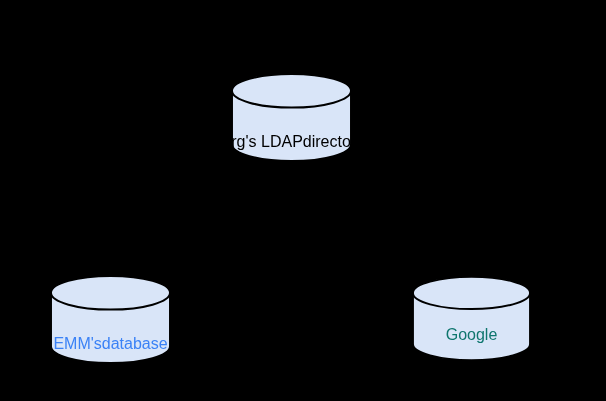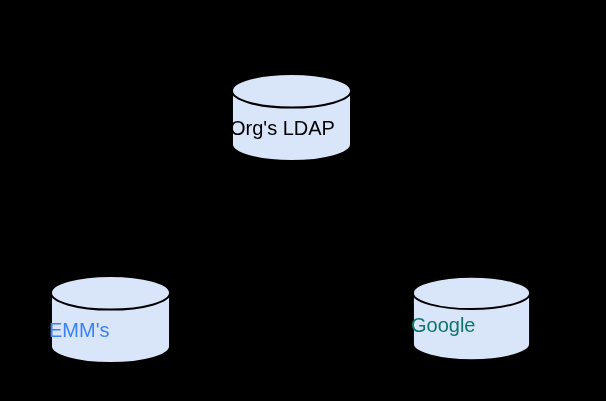"Org's LDAP" .label { align-items: flex-start -> flex-end; flex-direction: column -> none; font-size: 20px -> 16px }
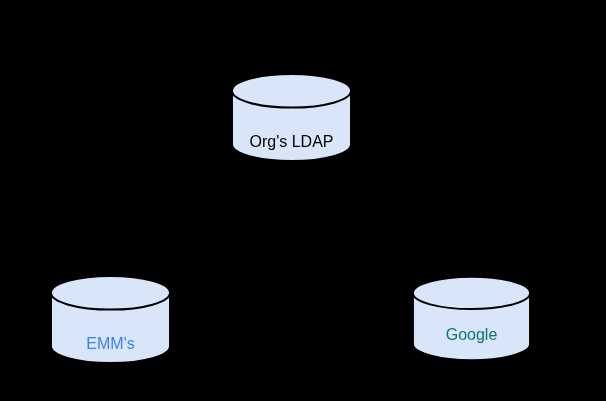"directory" span { html: none -> <span>directory</span> }
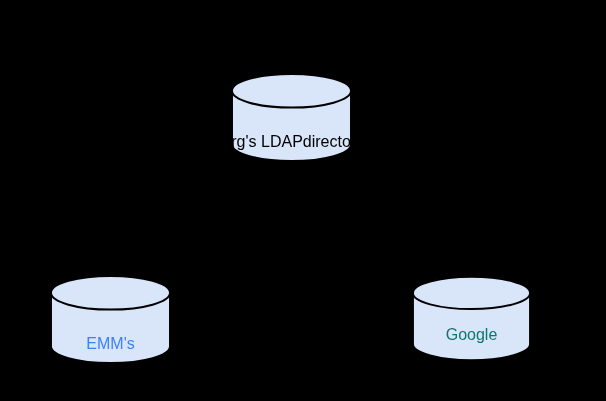"database" span { html: none -> <span>database</span> }
